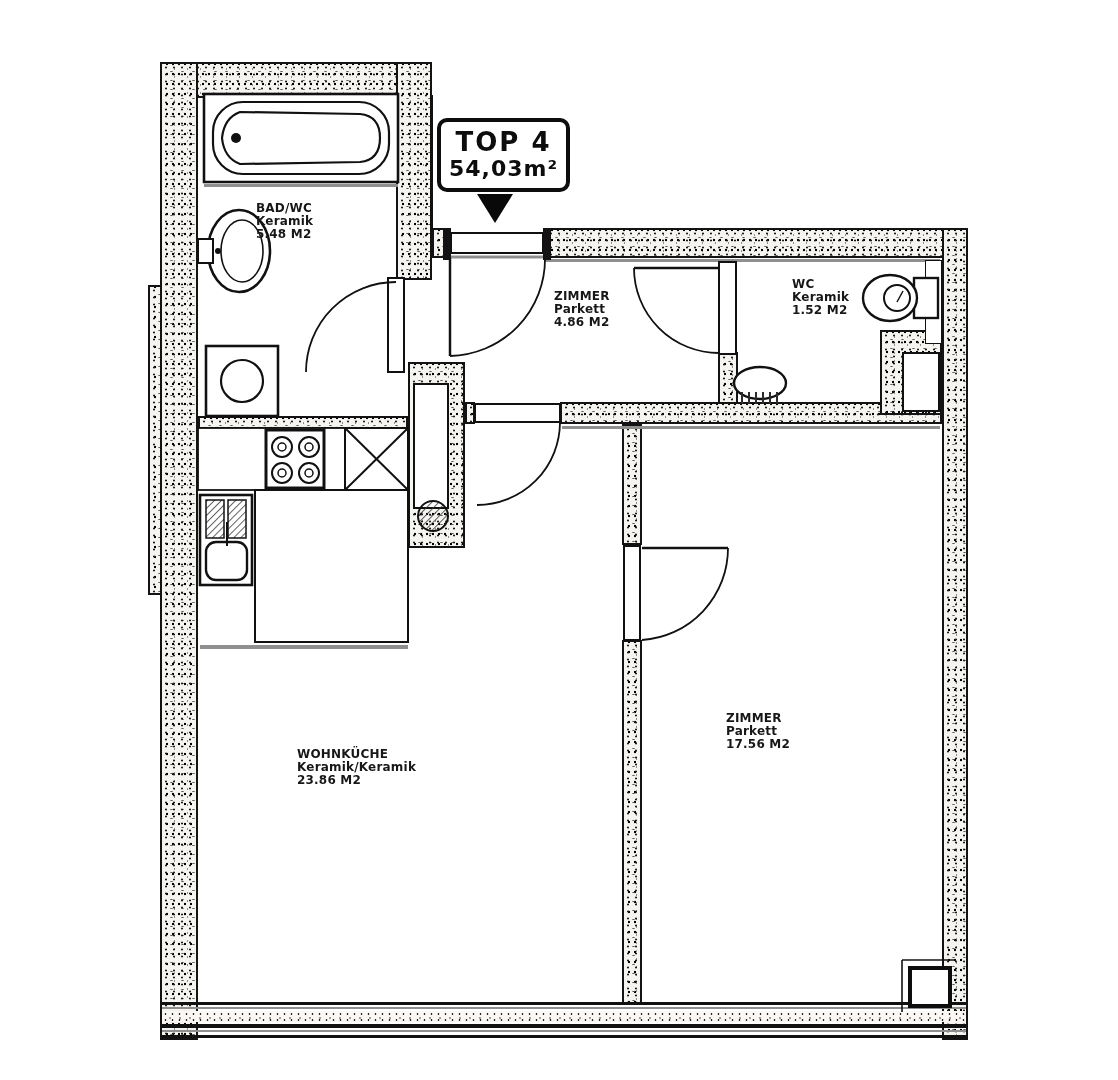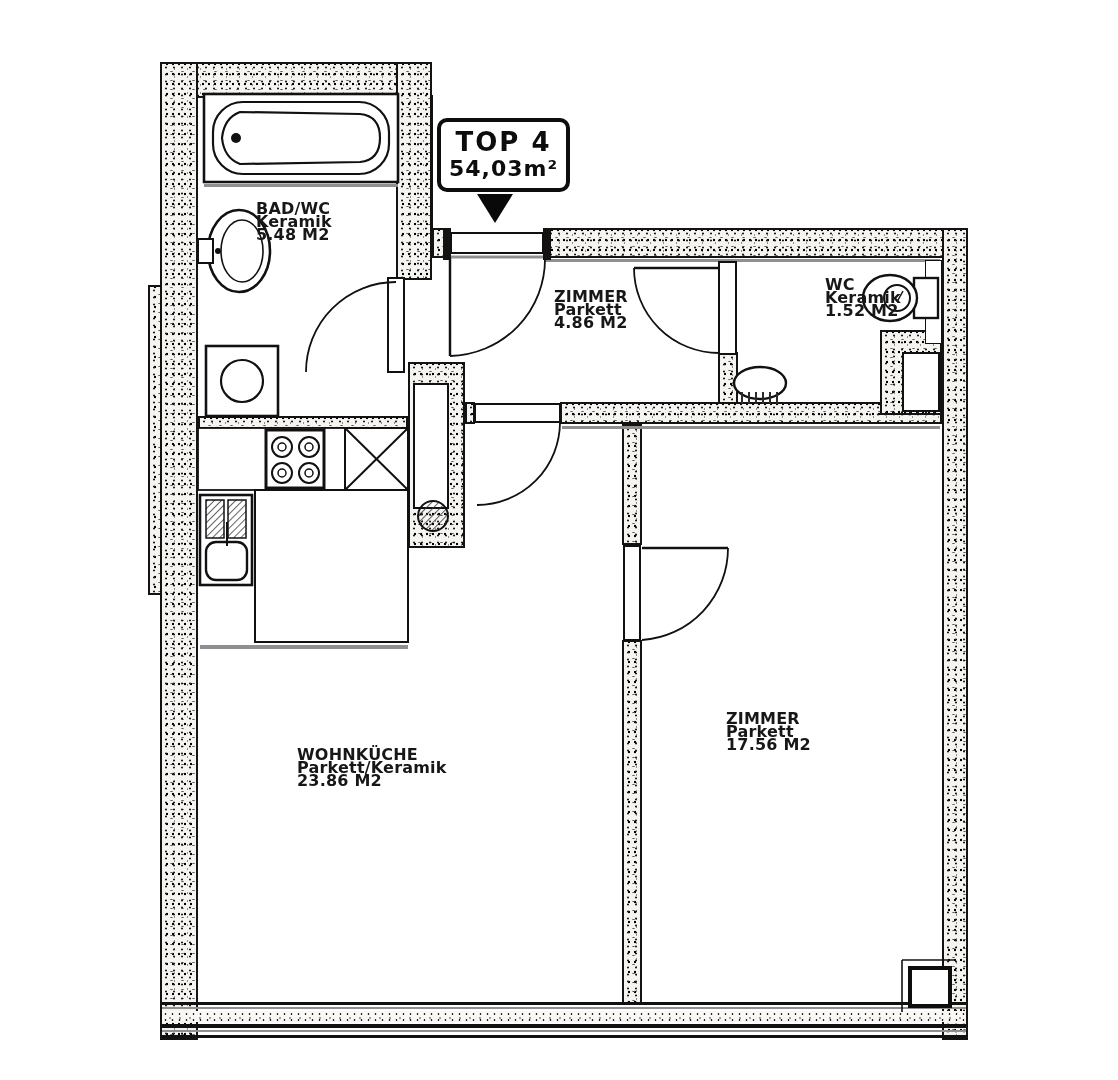"BAD/WC" .label { font-size: 16px -> 12px }
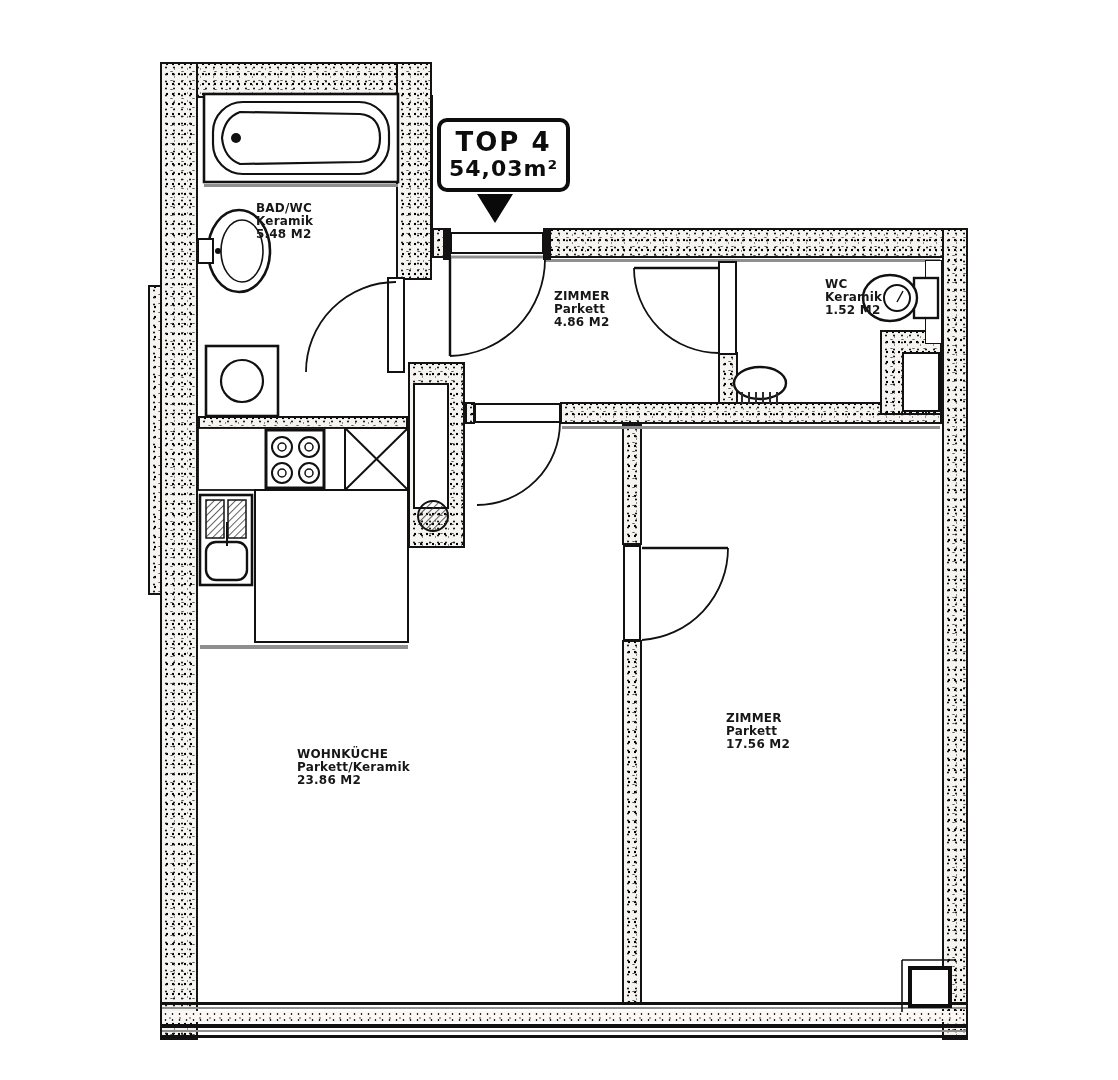"WC" div.label { left: 825px -> 792px }
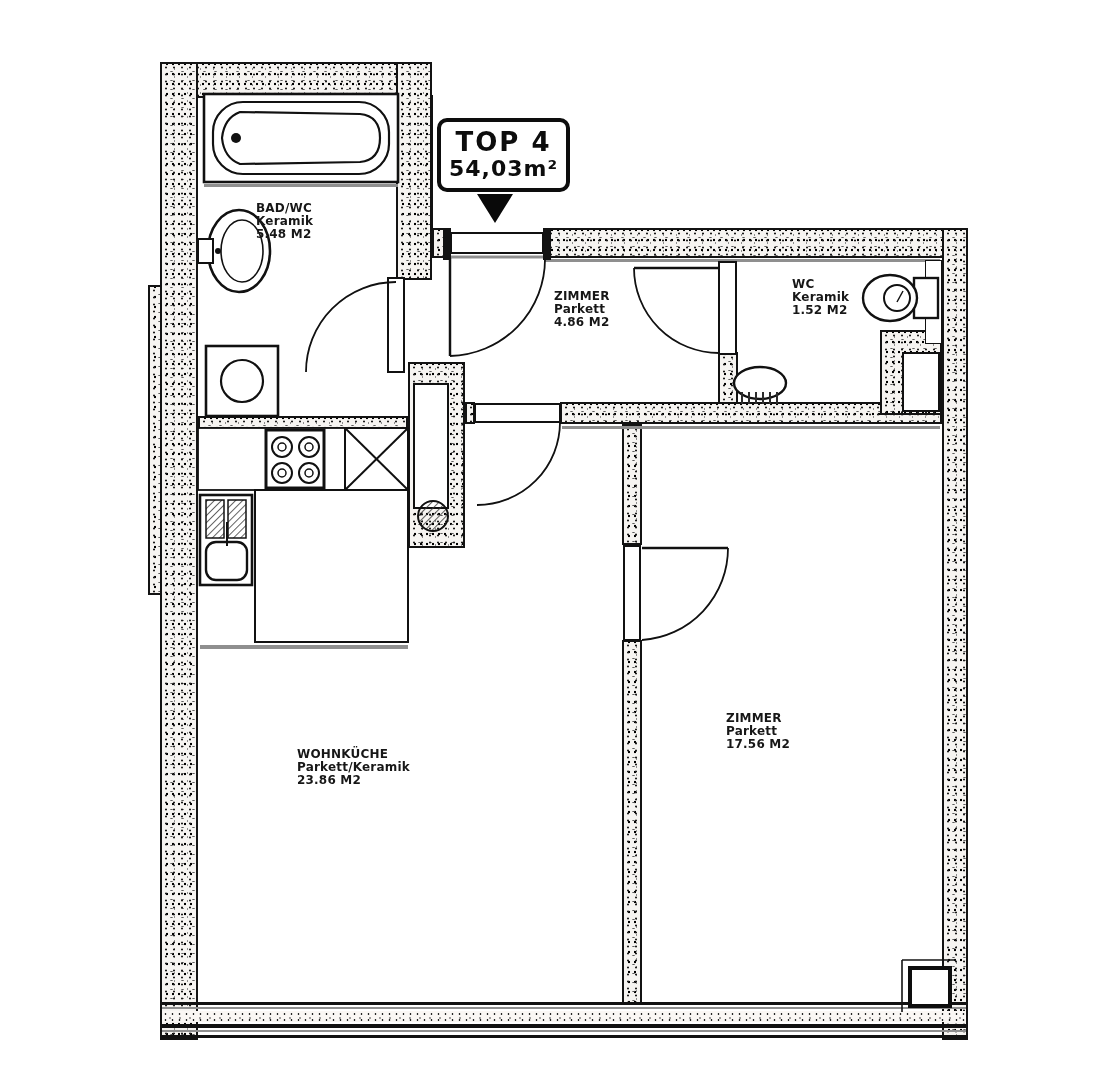"Parkett/Keramik" div { text: Parkett/Keramik -> Keramik/Keramik }
